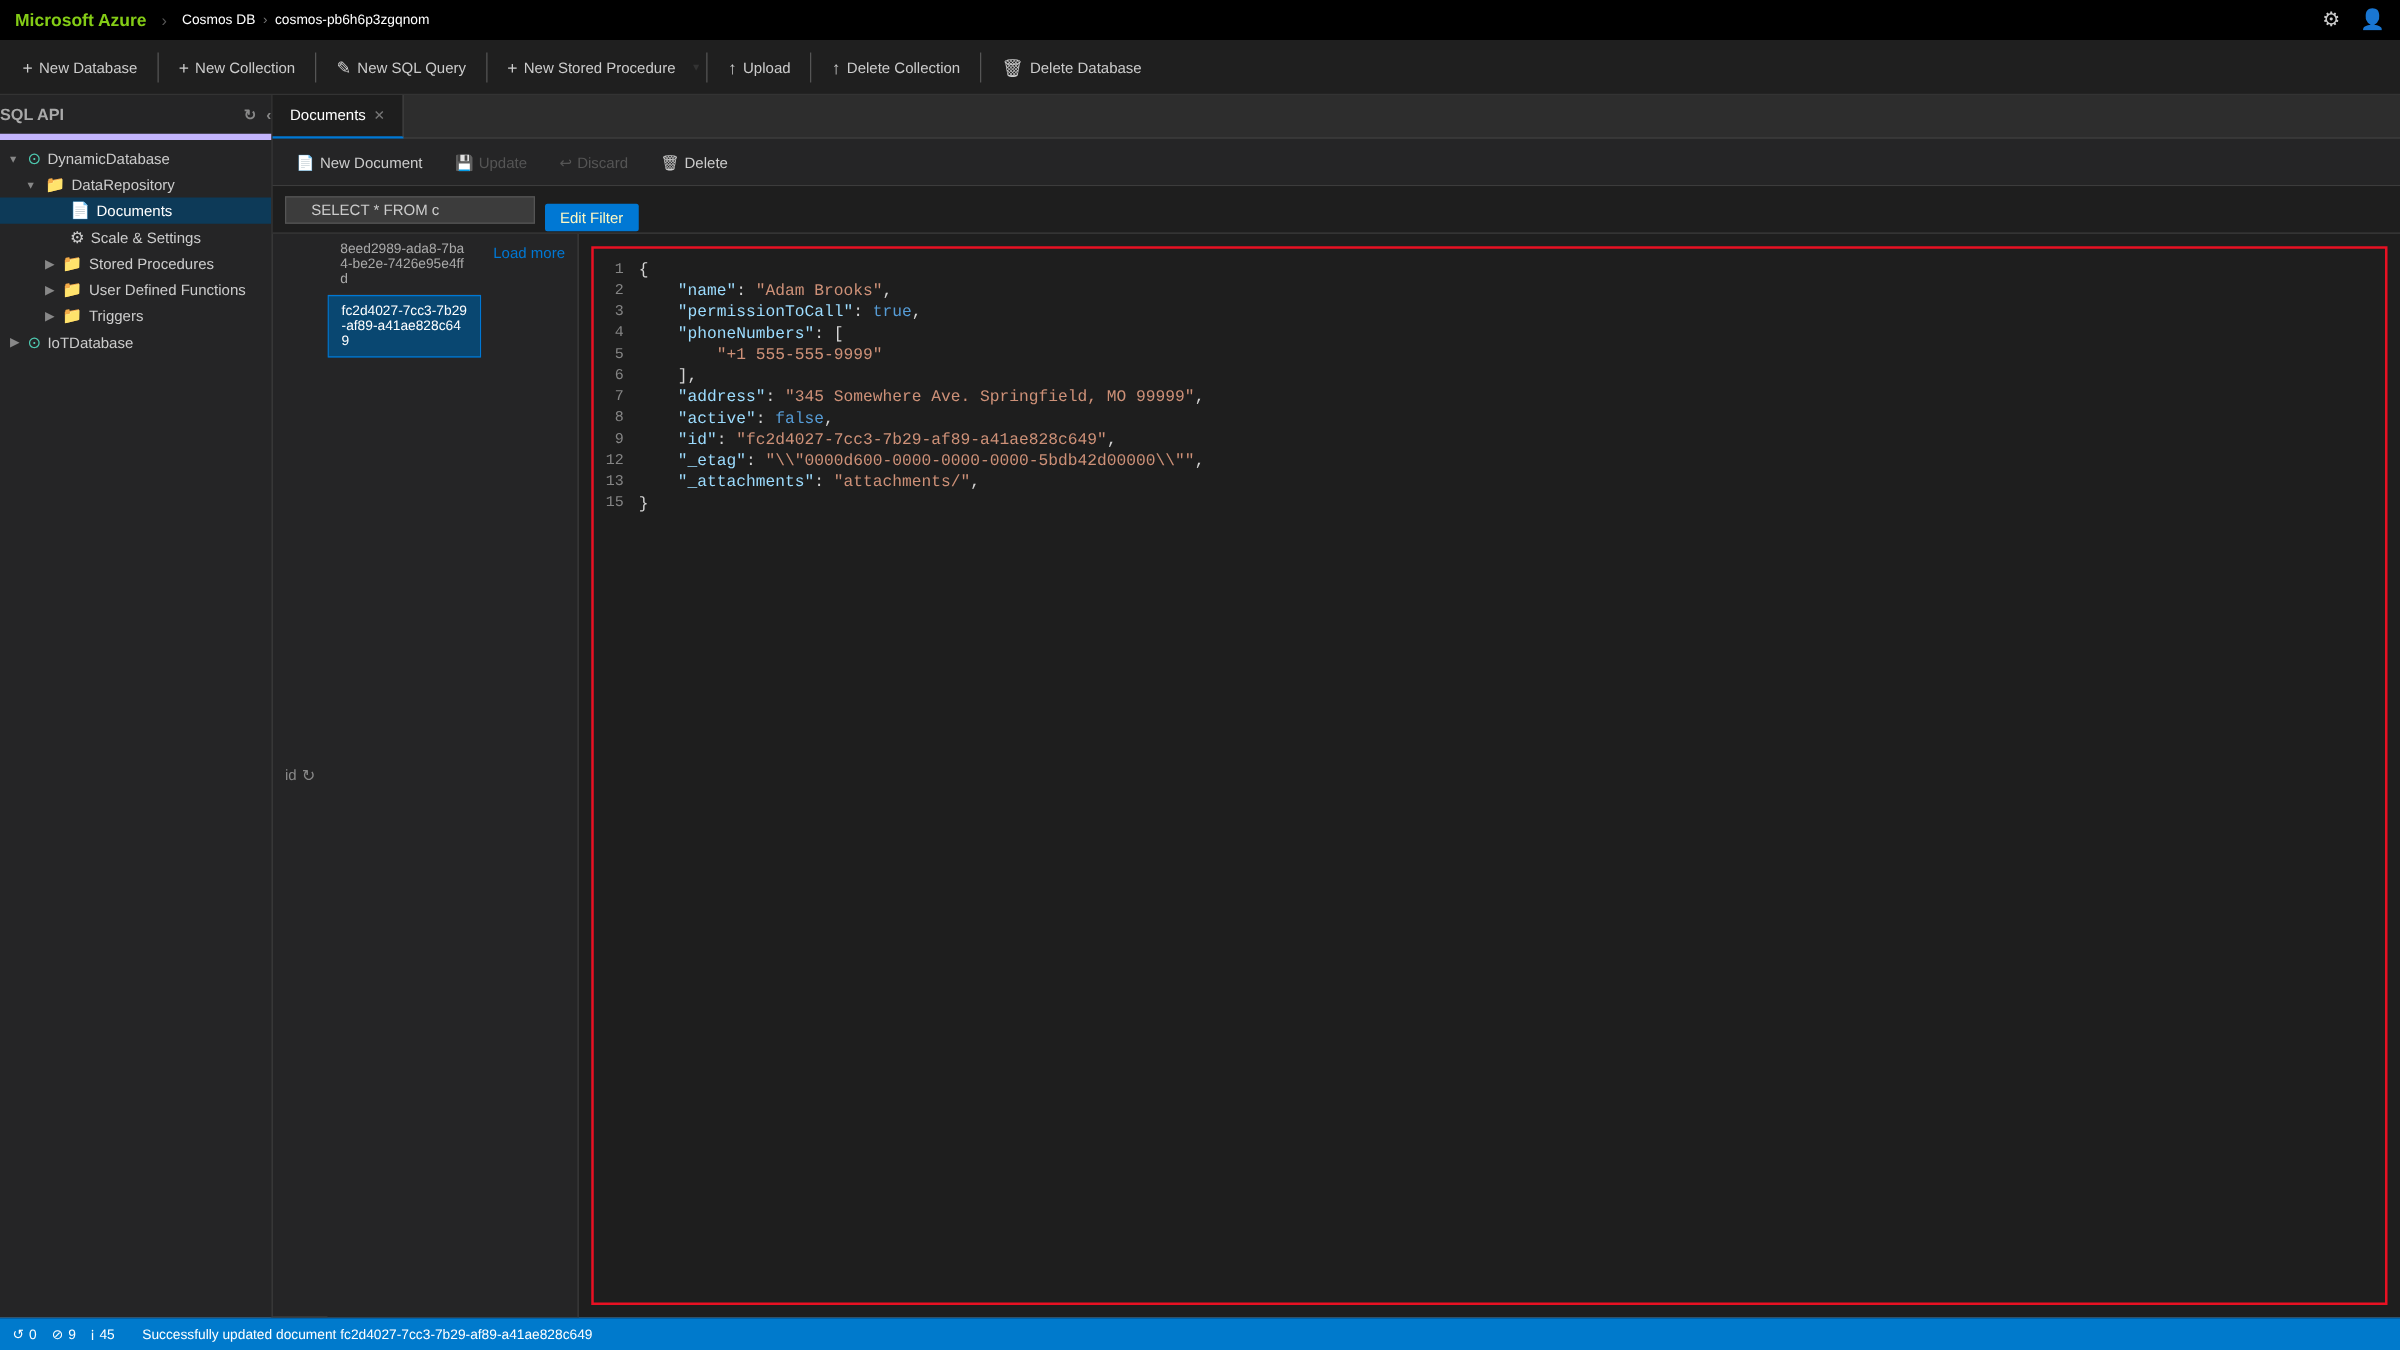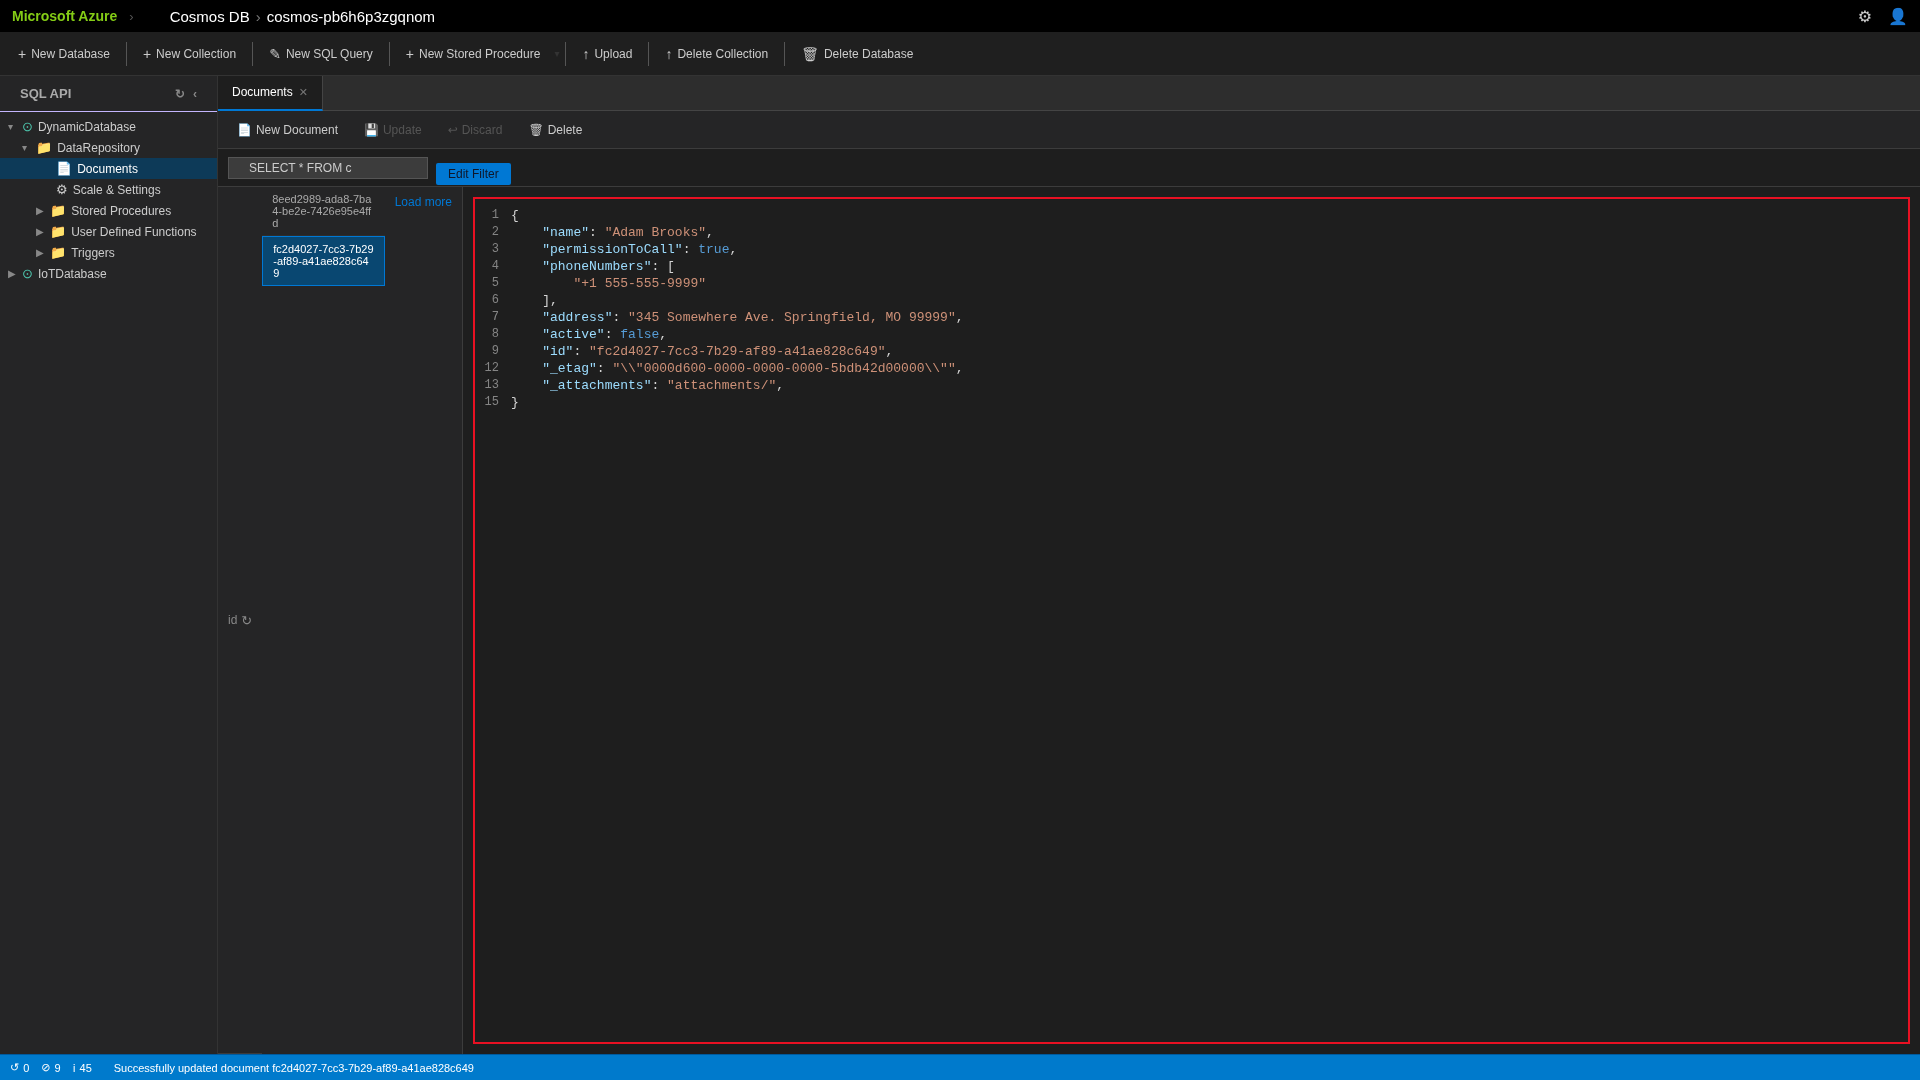"Cosmos DB" .title-bar-breadcrumb { font-size: 15px -> 11px; margin-left: 24px -> none }
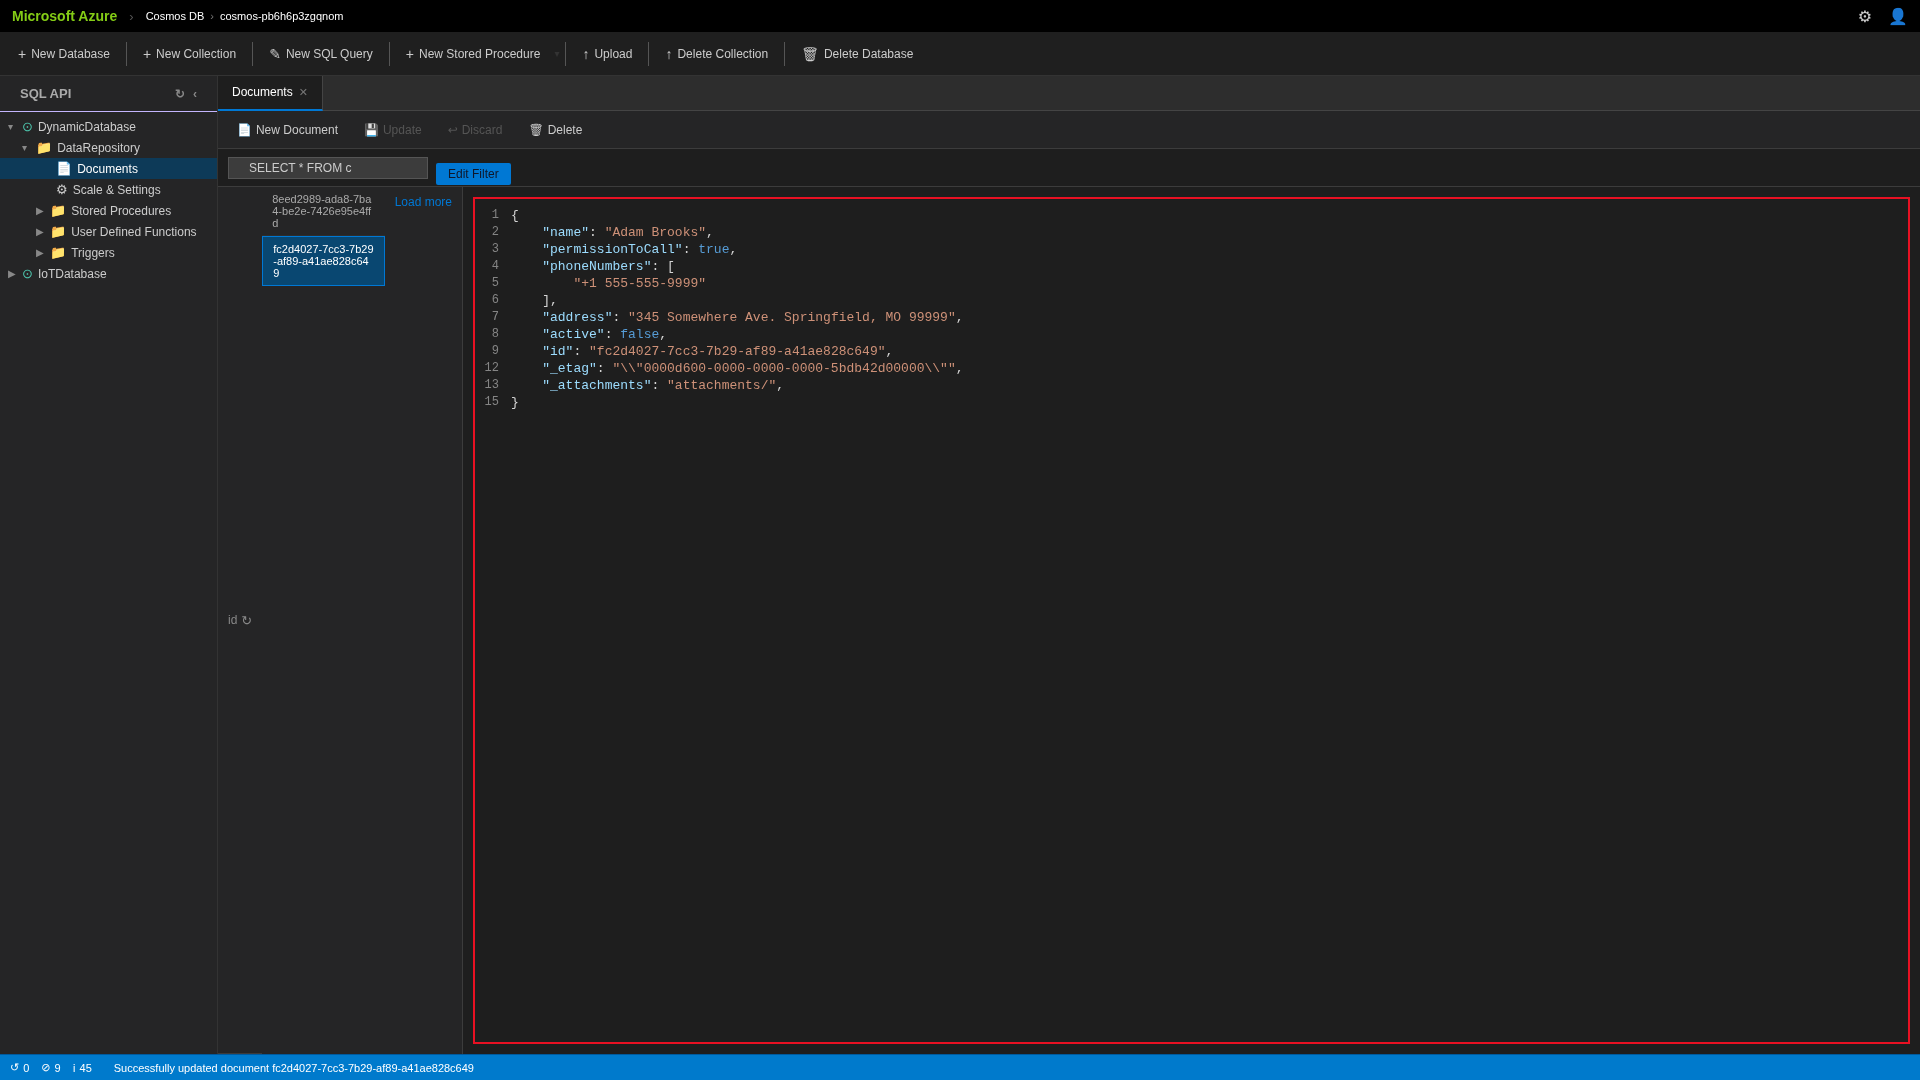"SQL API" .sidebar-header { align-items: center -> flex-end; border-bottom: 1px solid #c4b5fd -> 5px solid #c4b5fd; padding: 8px 20px -> 8px 0 }
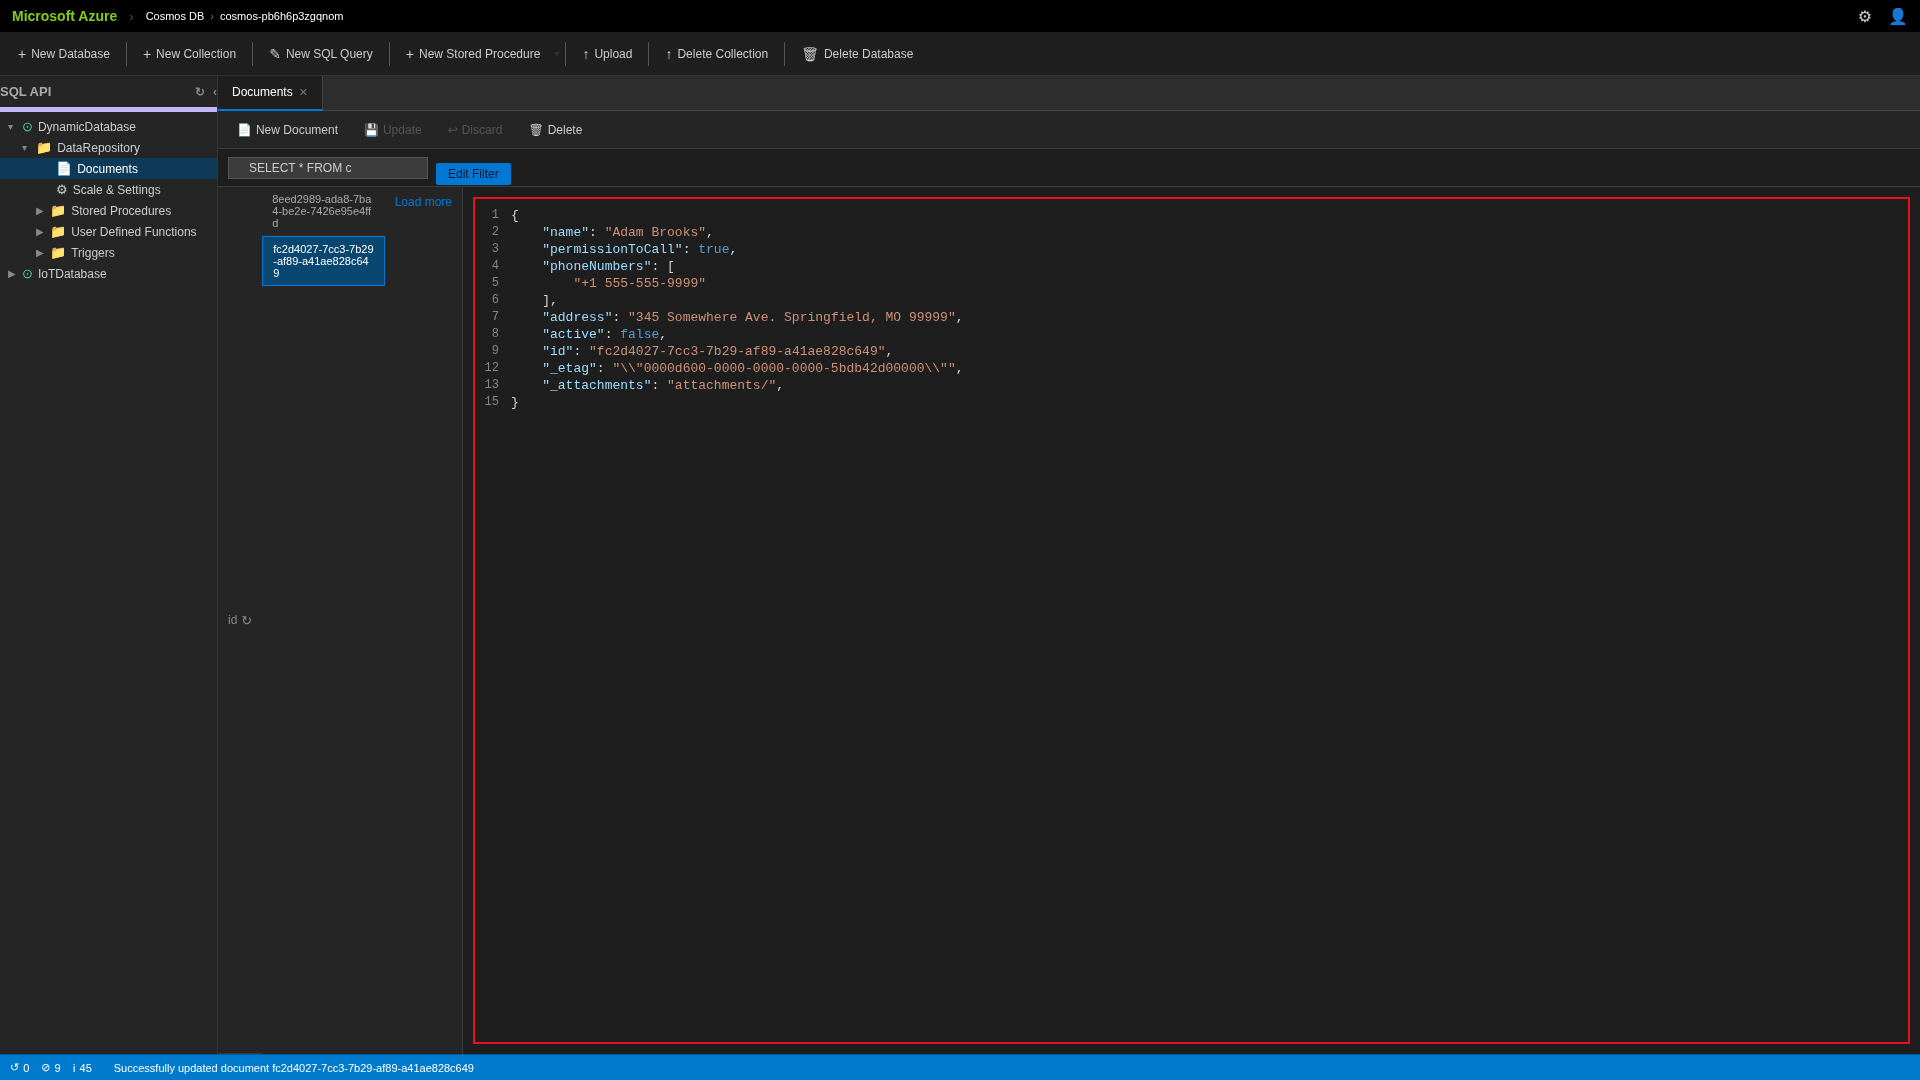"Edit Filter" .filter-btn { color: #0f172a -> #fef9c3 }
